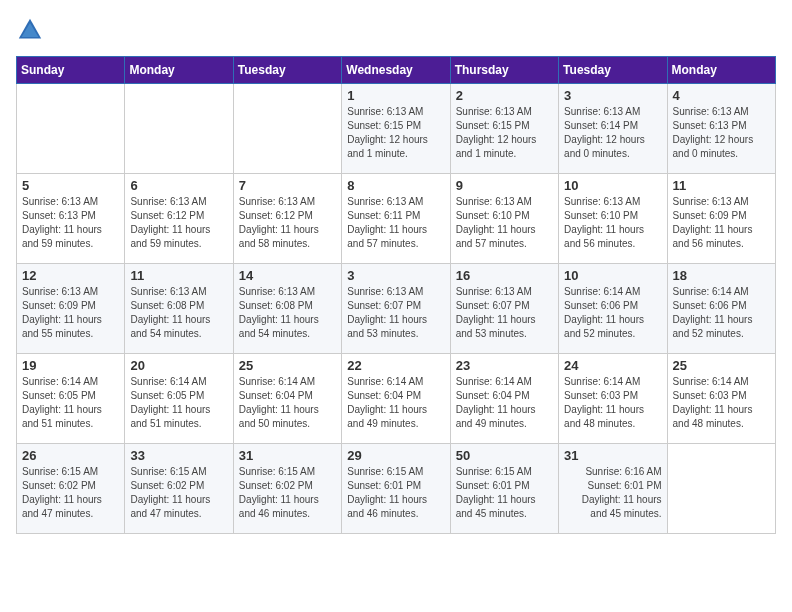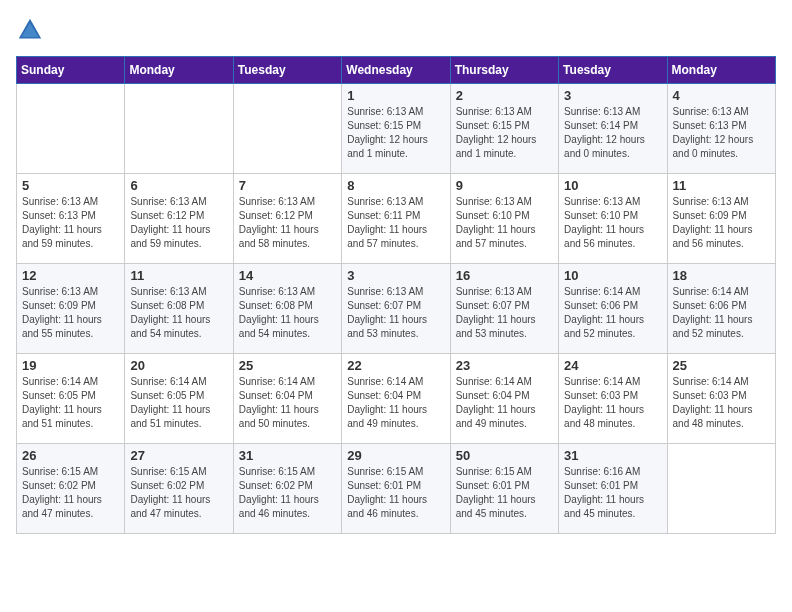"27" div.day-number { text: 27 -> 33 }
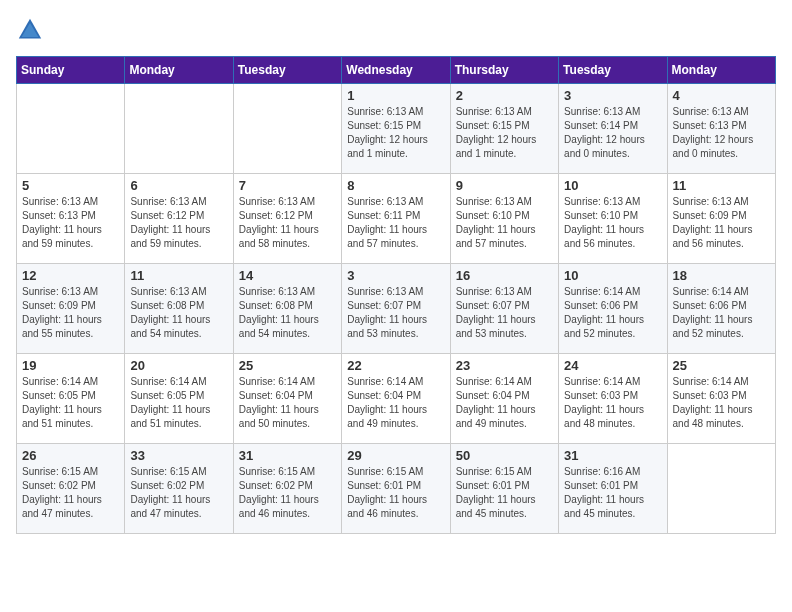"Sunrise: 6:16 AM" div.day-info { text-align: none -> right }
